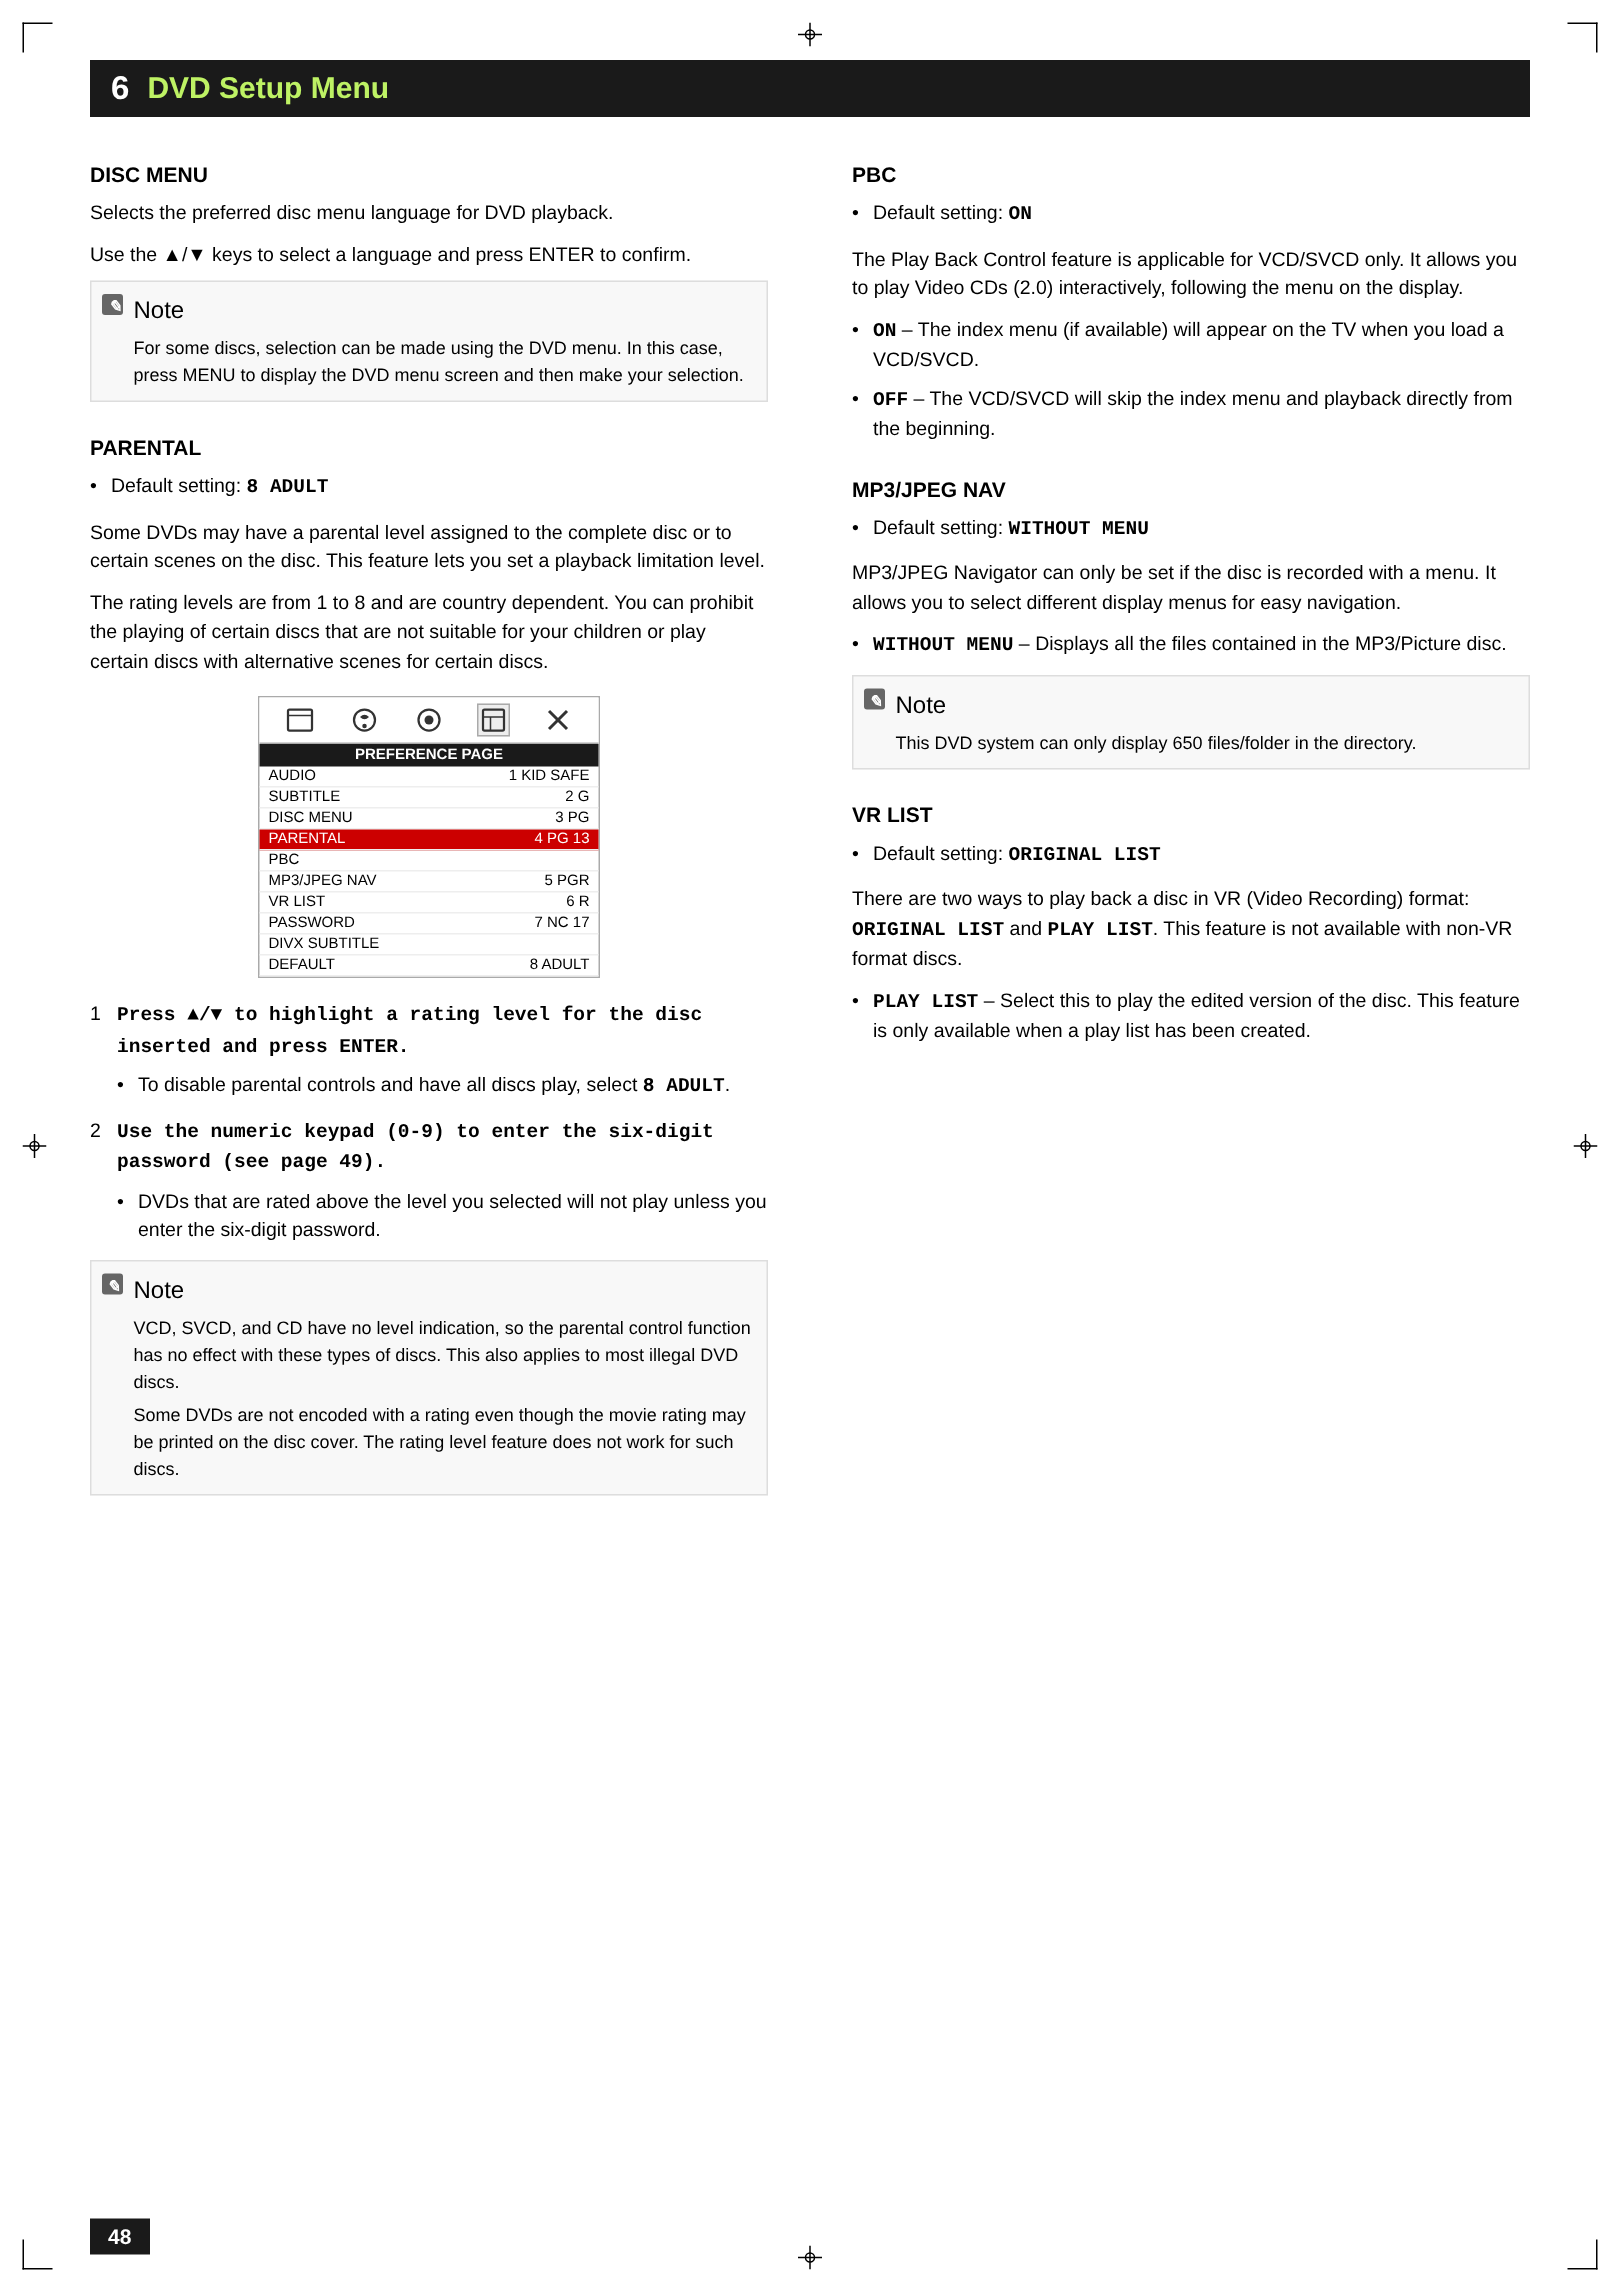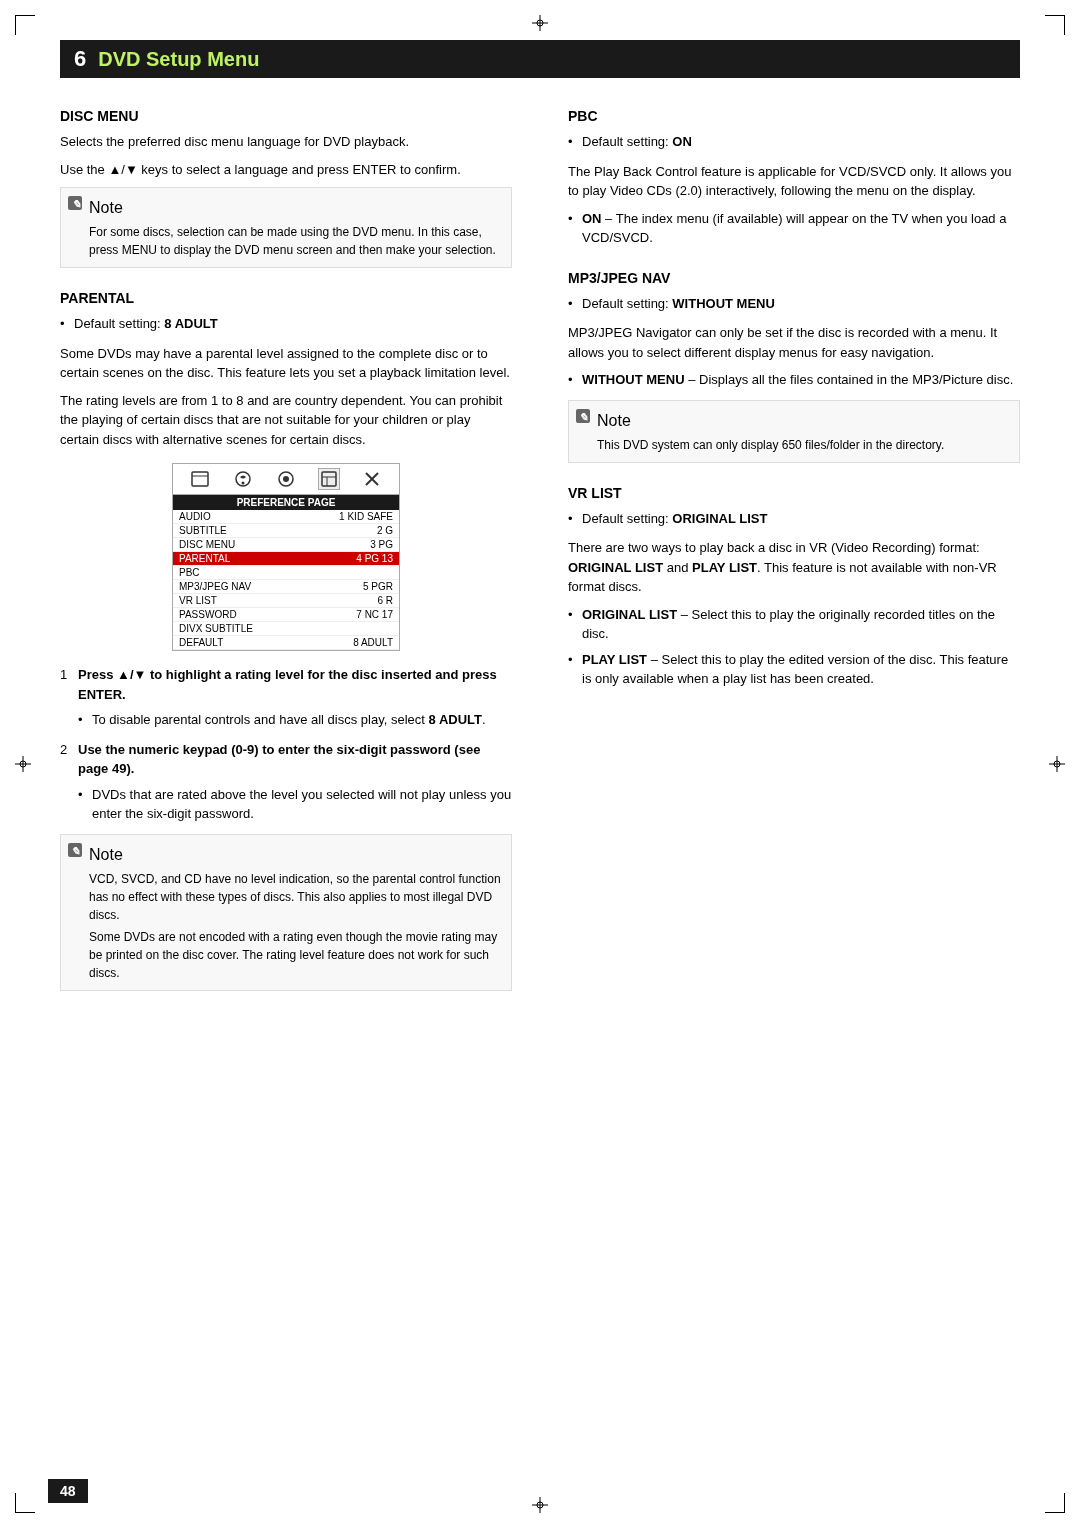"ON" .bold { font-family: none -> Liberation Mono, monospace }
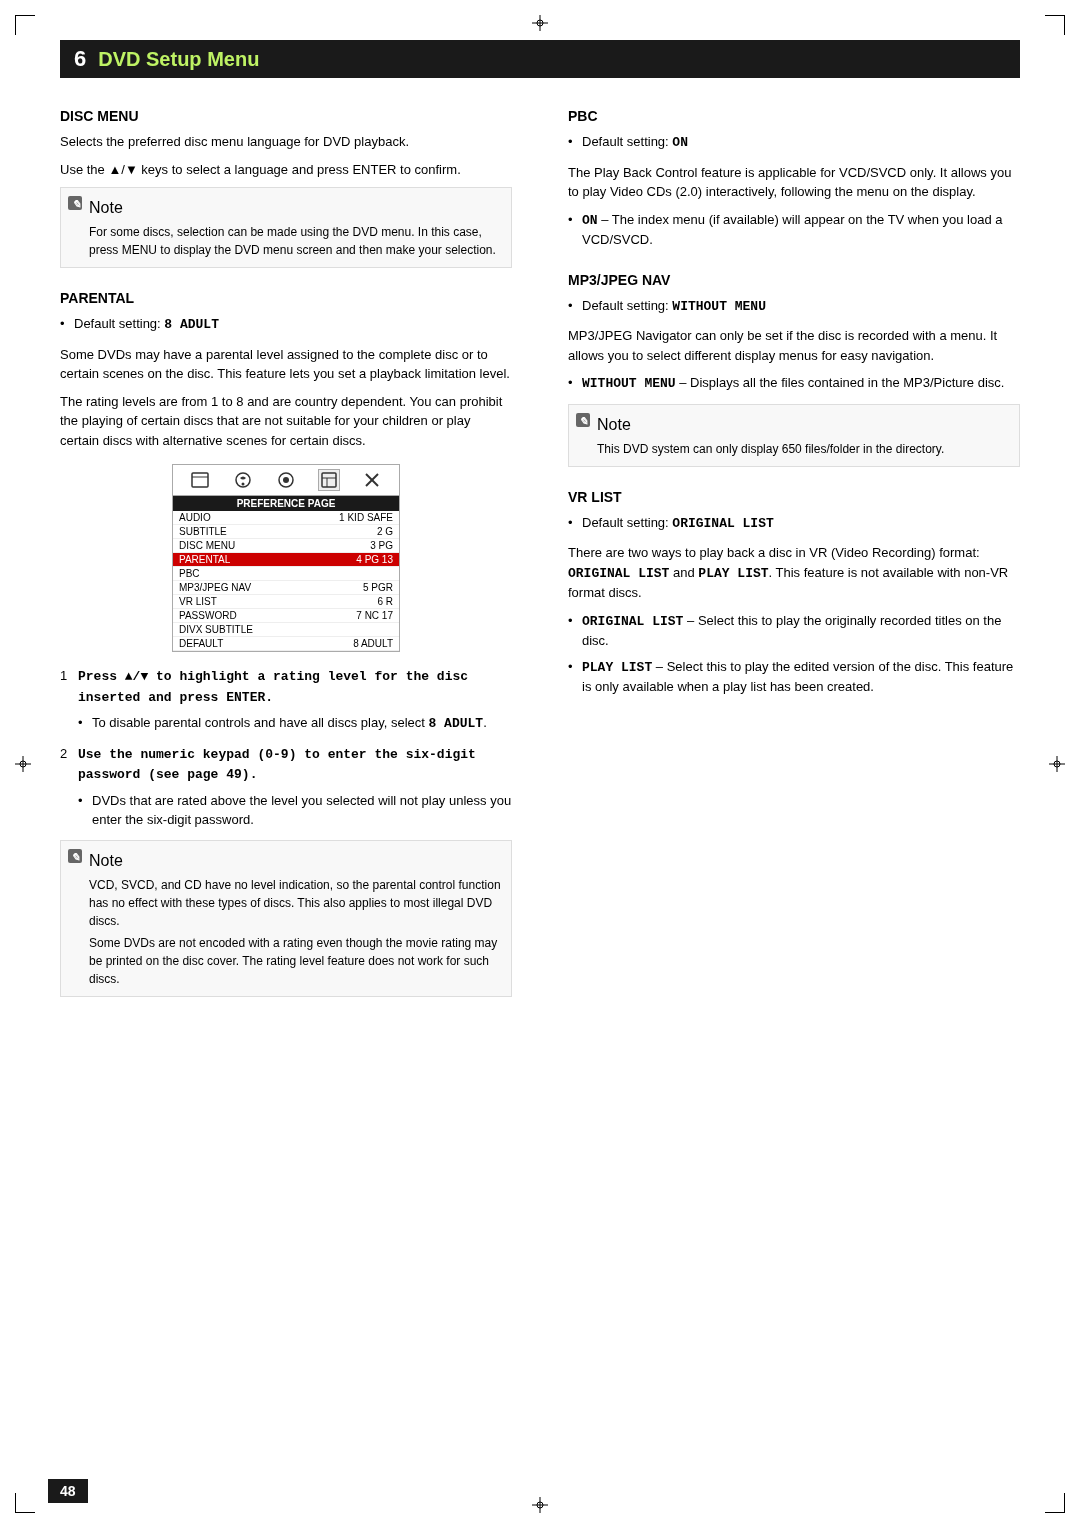"OFF – The VCD/SVCD will" li { html: none -> <li> <span>OFF</span><span> – </span><span>The VCD/SVCD will skip the index menu and playback directly from the beginning.</span> </li> }
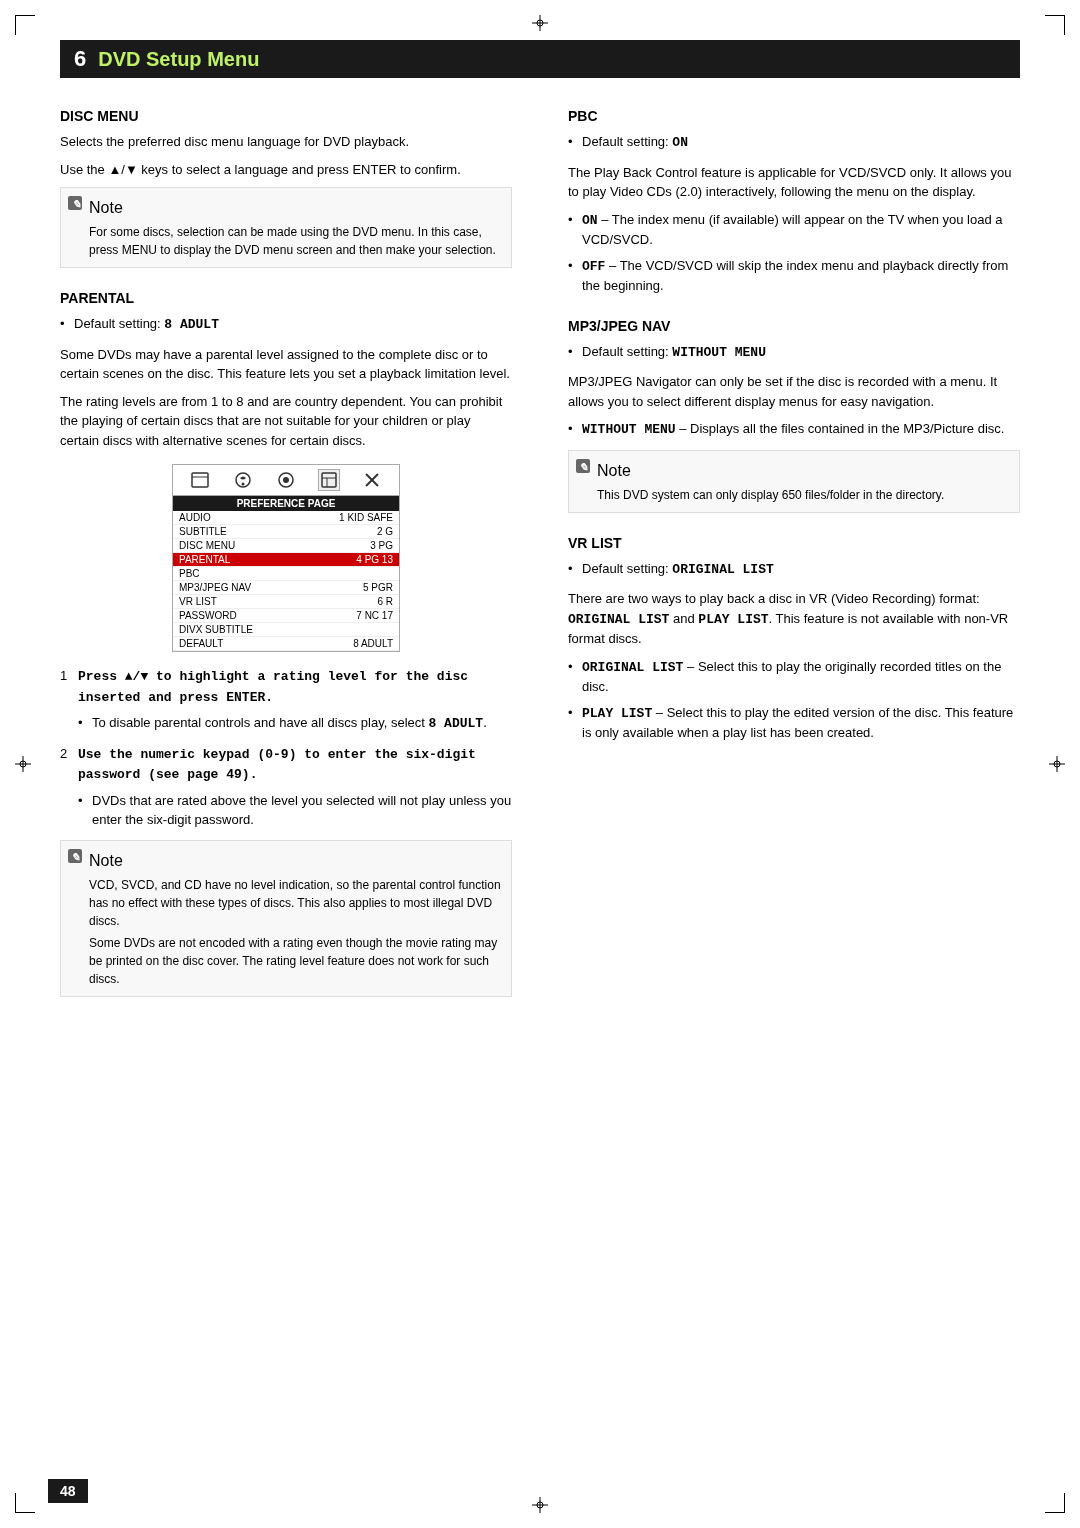"ORIGINAL LIST – Select this" li { html: <li> <span>ORIGINAL LIST</span><span> – </span><span>Select this to play the originally recorded titles on the disc.</span> </li> -> none }
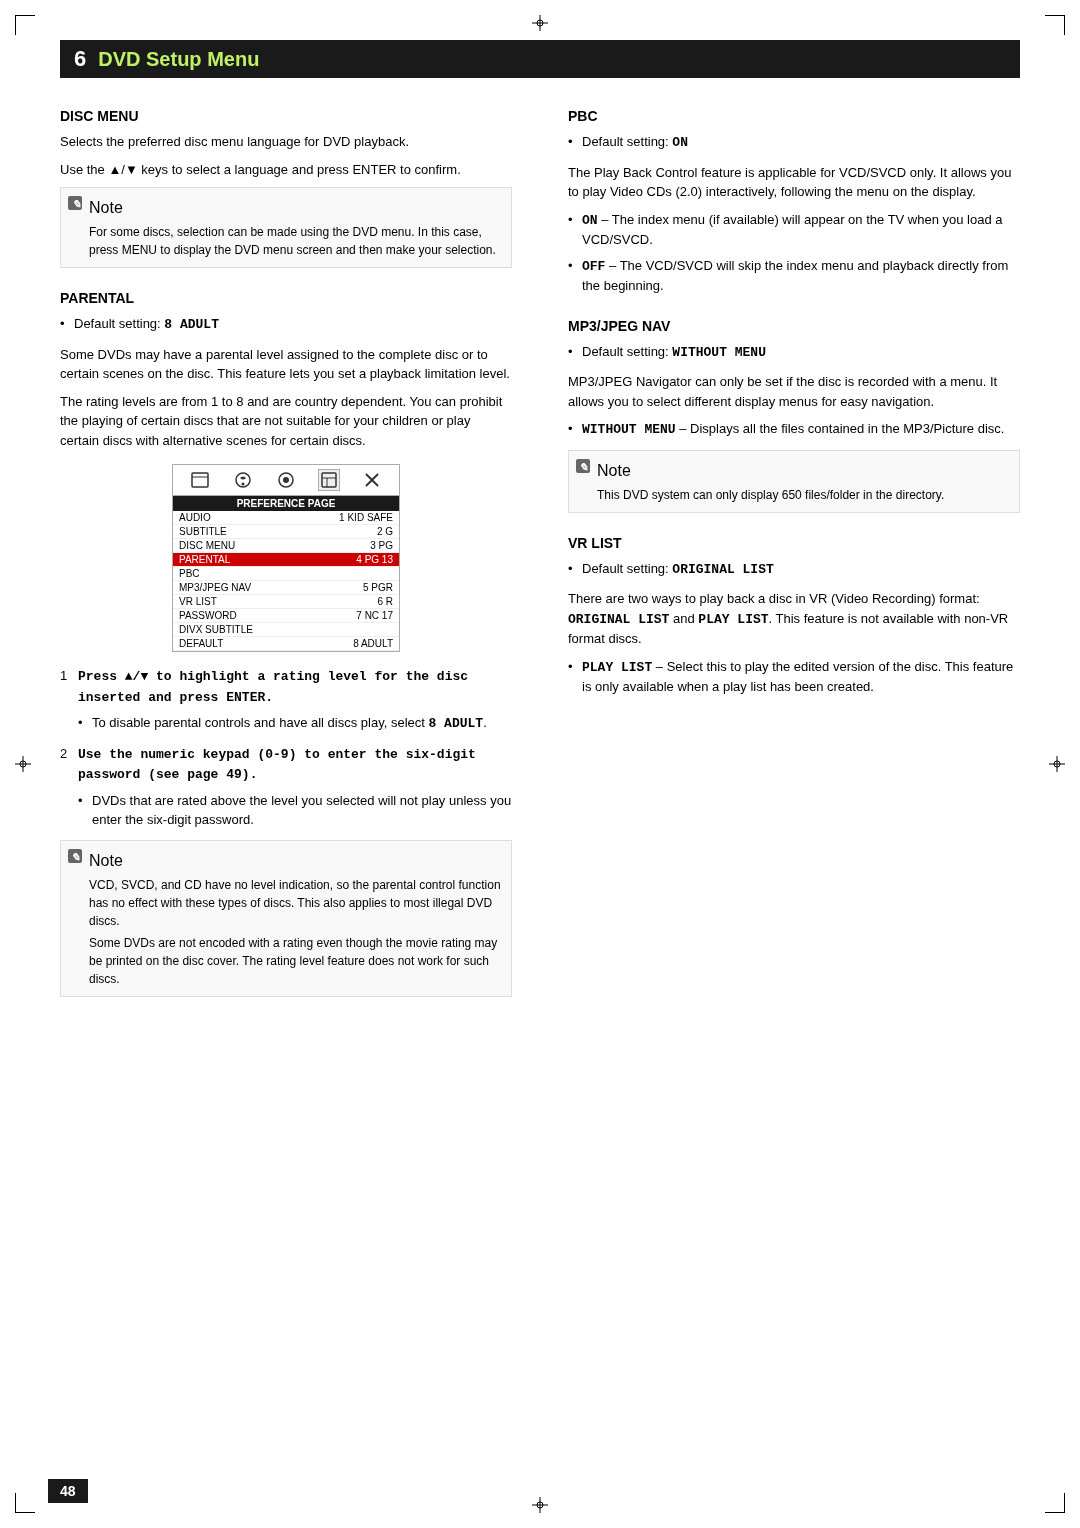"48" .page-number-box { left: 48px -> 60px }
